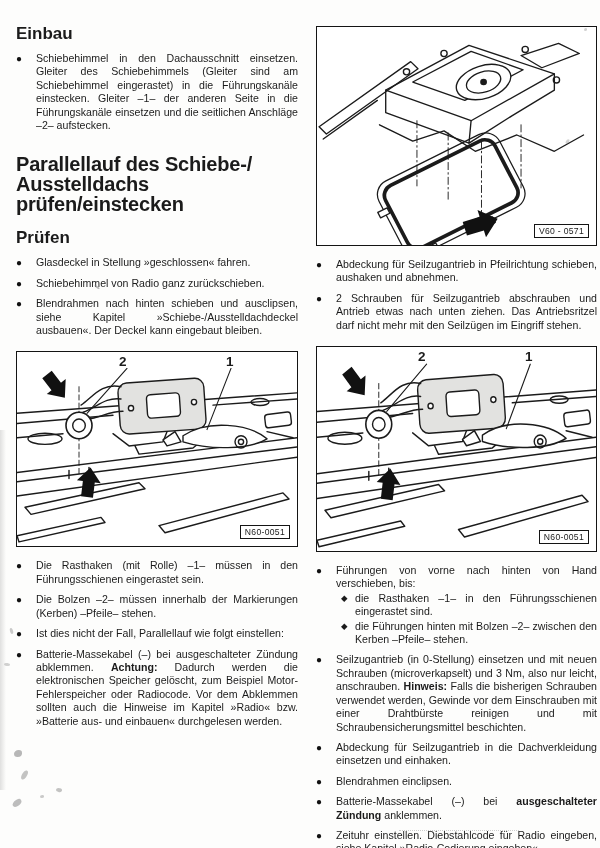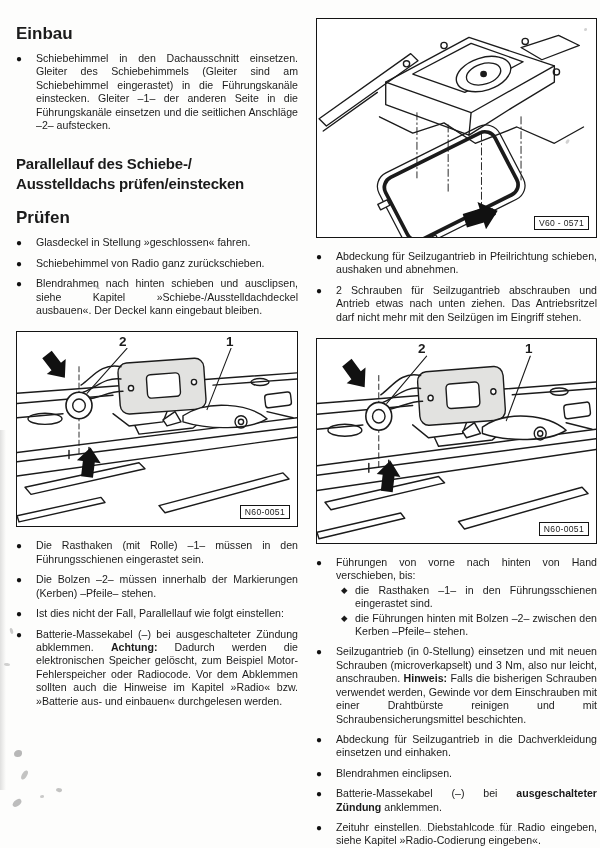"Parallellauf des Schiebe-/" .title { font-size: 15px -> 20px }
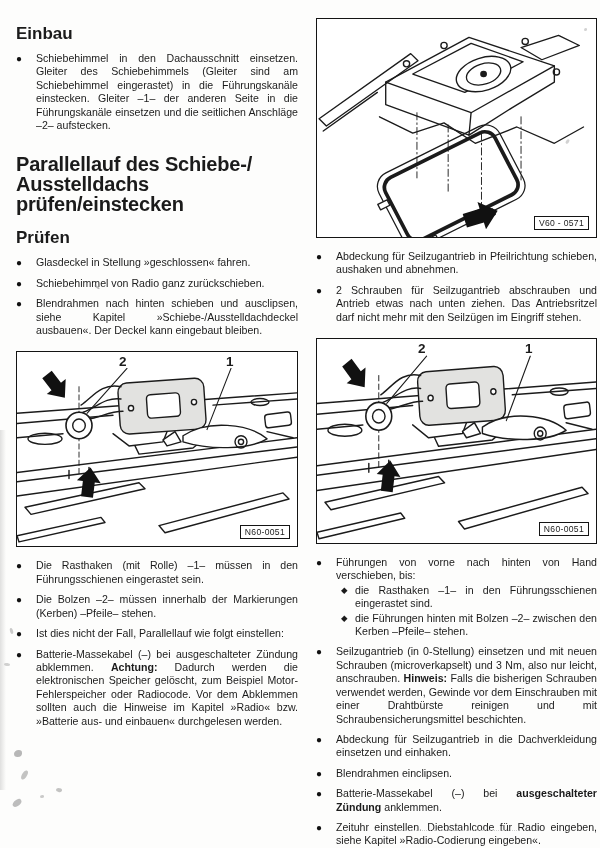"V60 - 0571" .fig2 { margin: 4px 0 12px -> 12px 0 12px }
